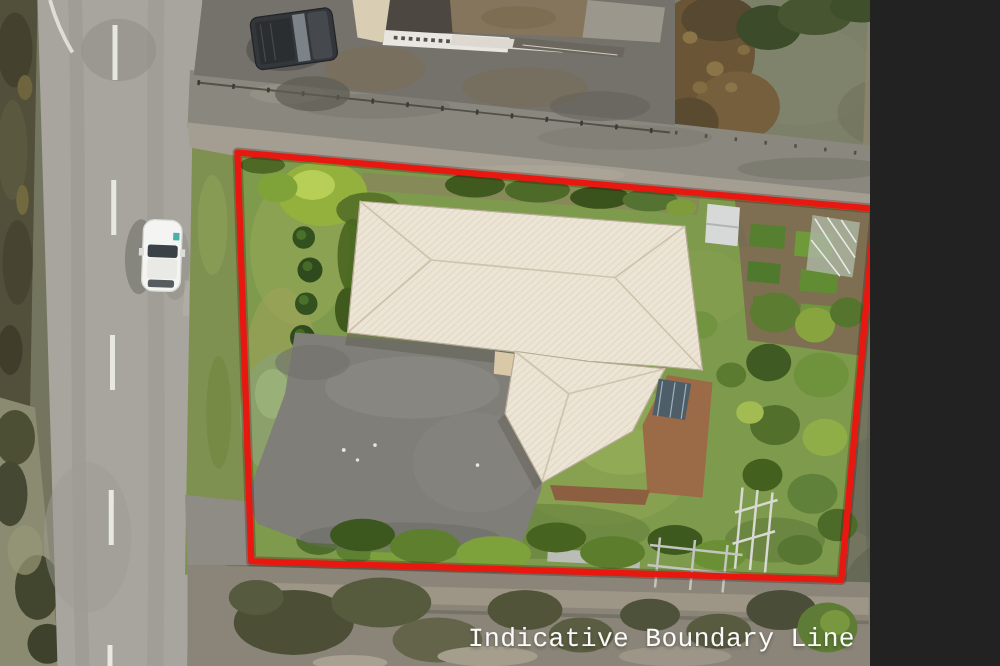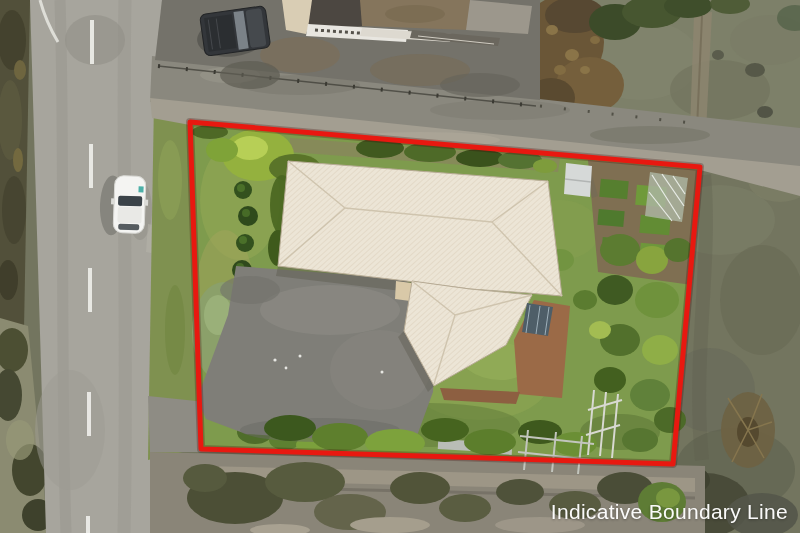"Indicative Boundary Line" .stage { font-family: Liberation Sans, sans-serif -> Liberation Mono, monospace; width: 800px -> 696px }
